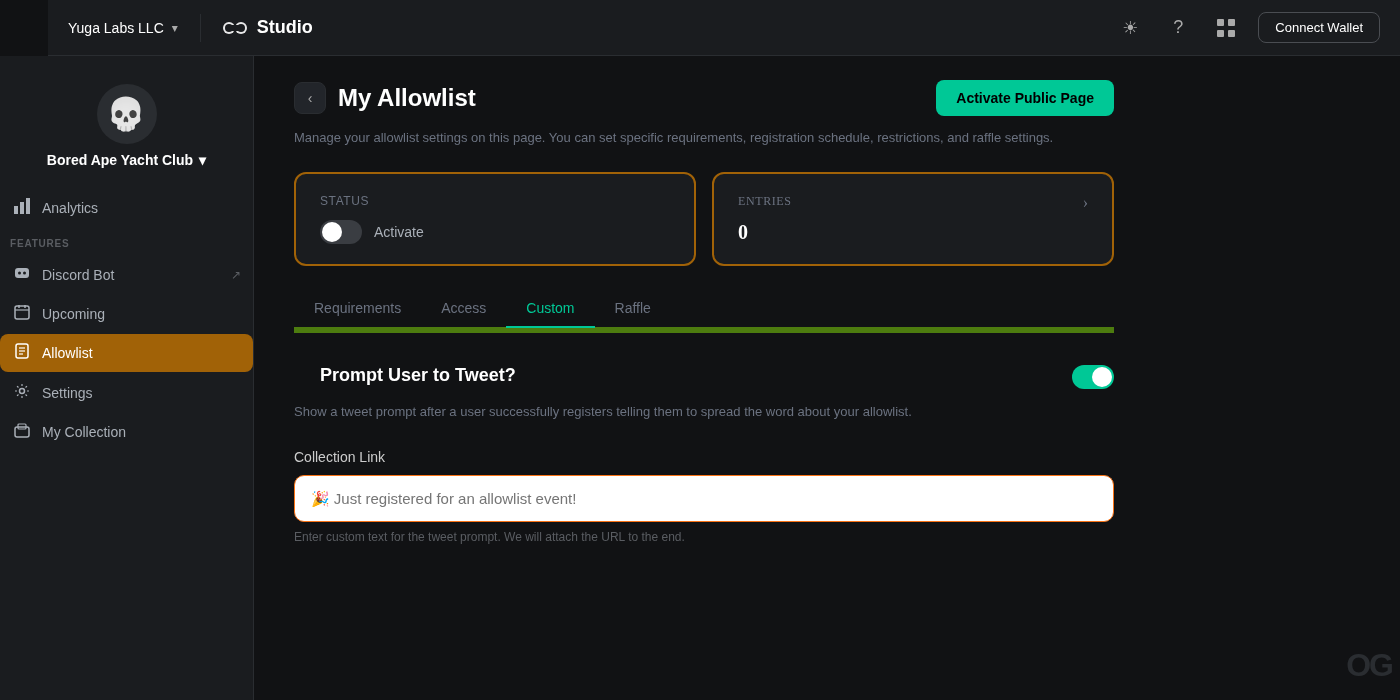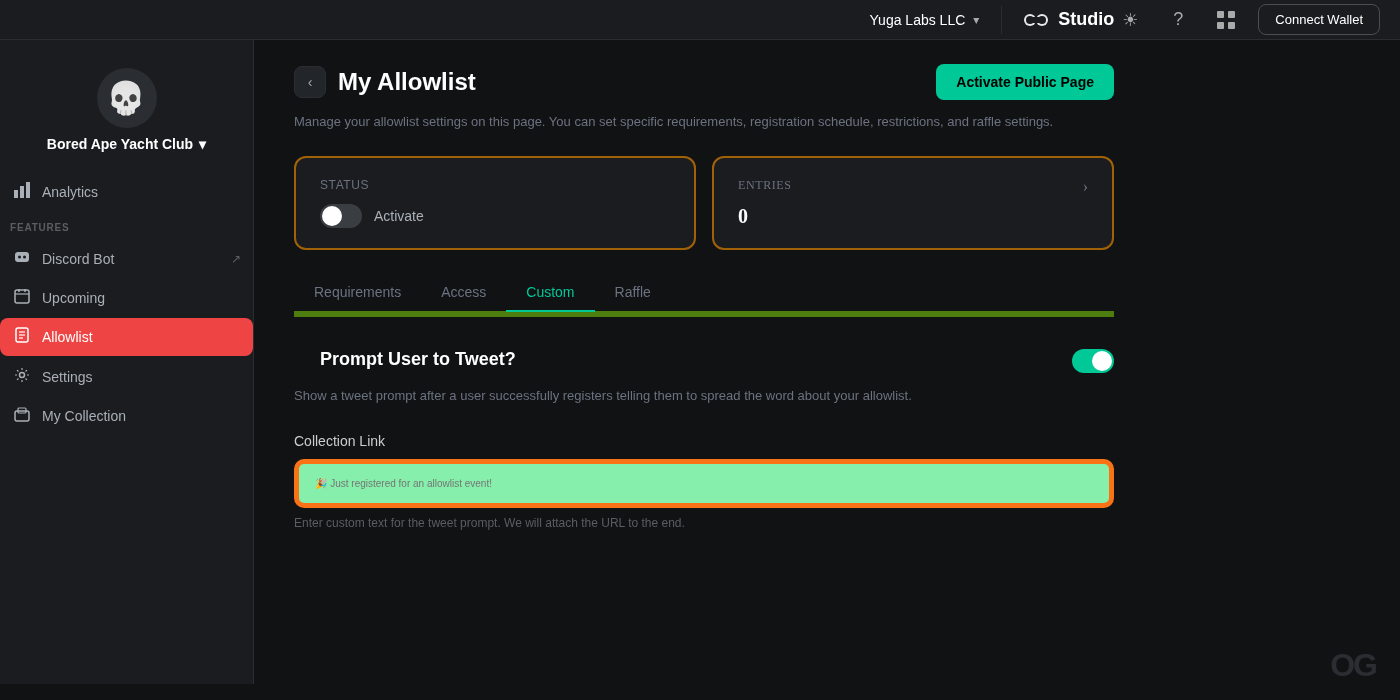"Yuga Labs LLC" .topnav { height: 40px -> 56px; justify-content: flex-end -> space-between; margin-left: none -> 48px }
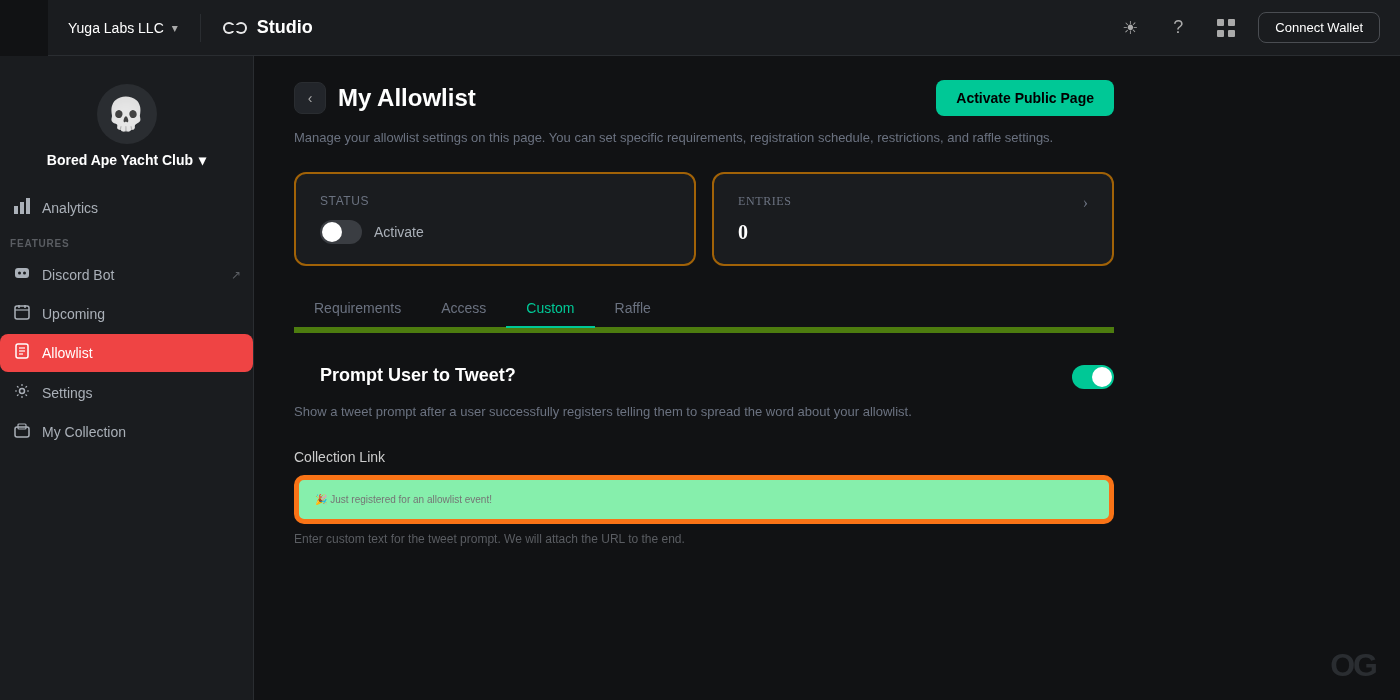"Allowlist" .nav-item.active { background: #ef4444 -> #a16207 }
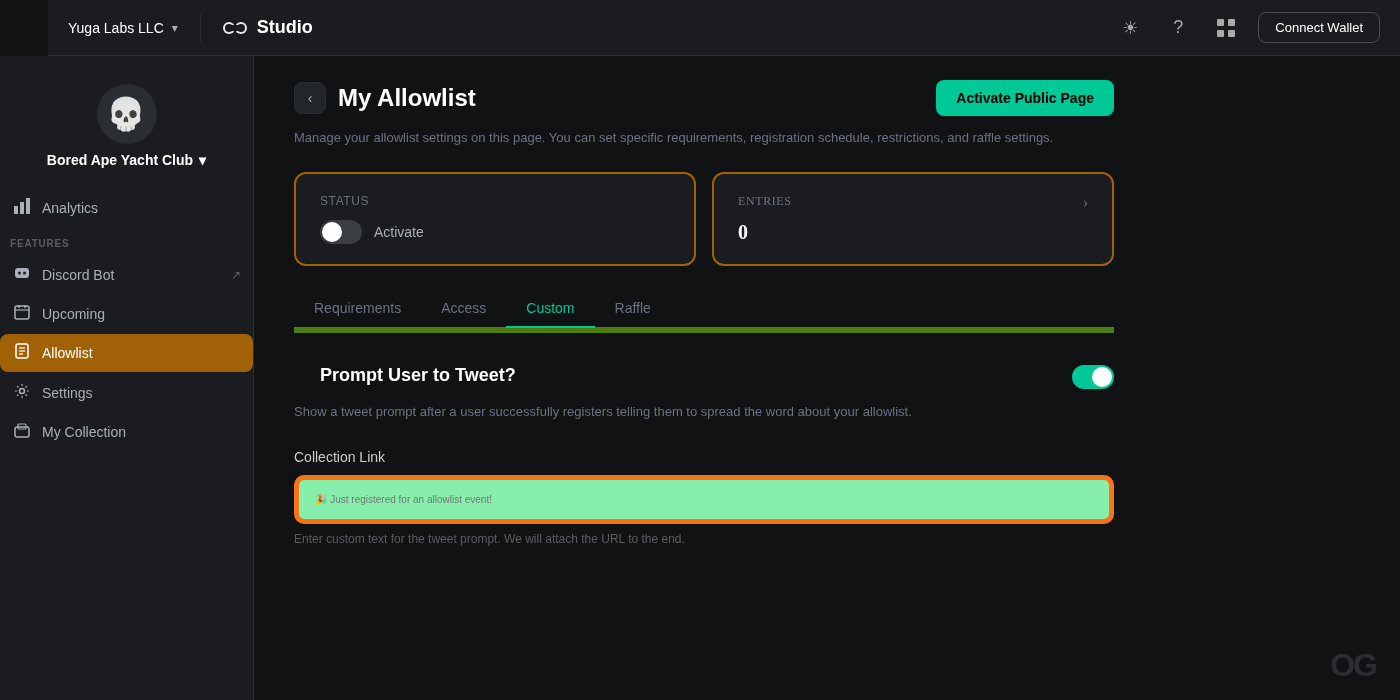"🎉 Just registered for an" .text-input { background: #86efac -> #ffffff; border: 5px solid #f97316 -> 1px solid #f97316; font-size: 10px -> 15px }
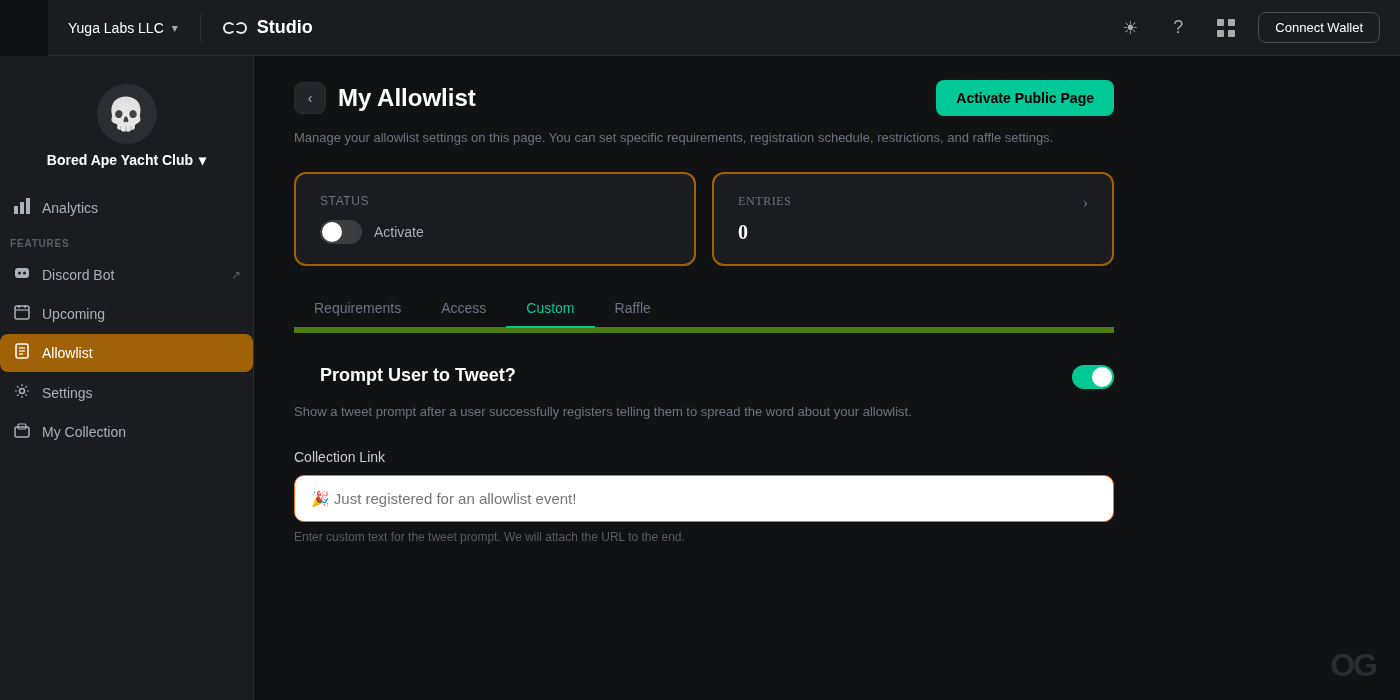"OG" .watermark { right: 24px -> 8px }
